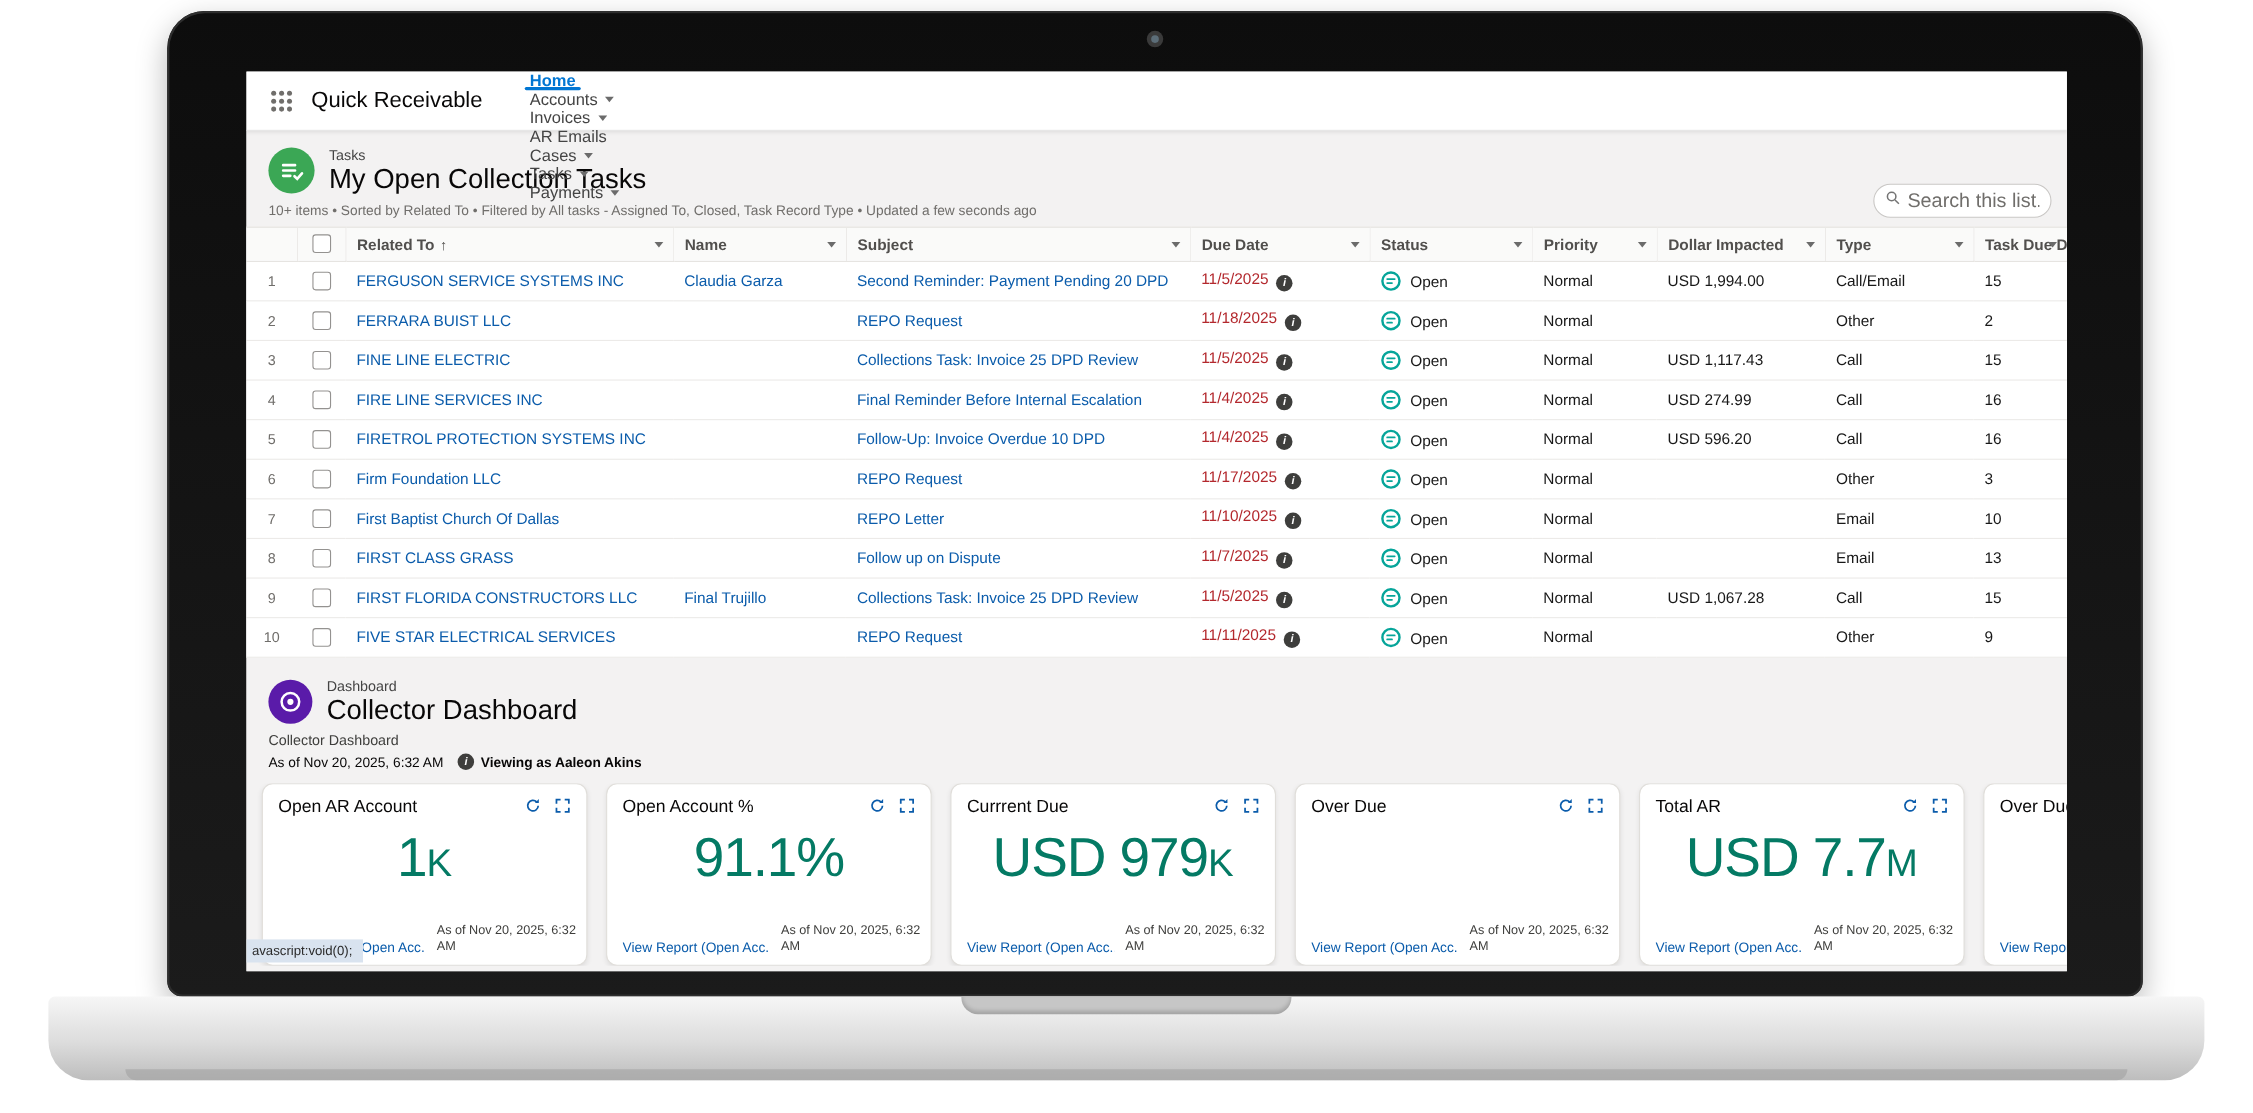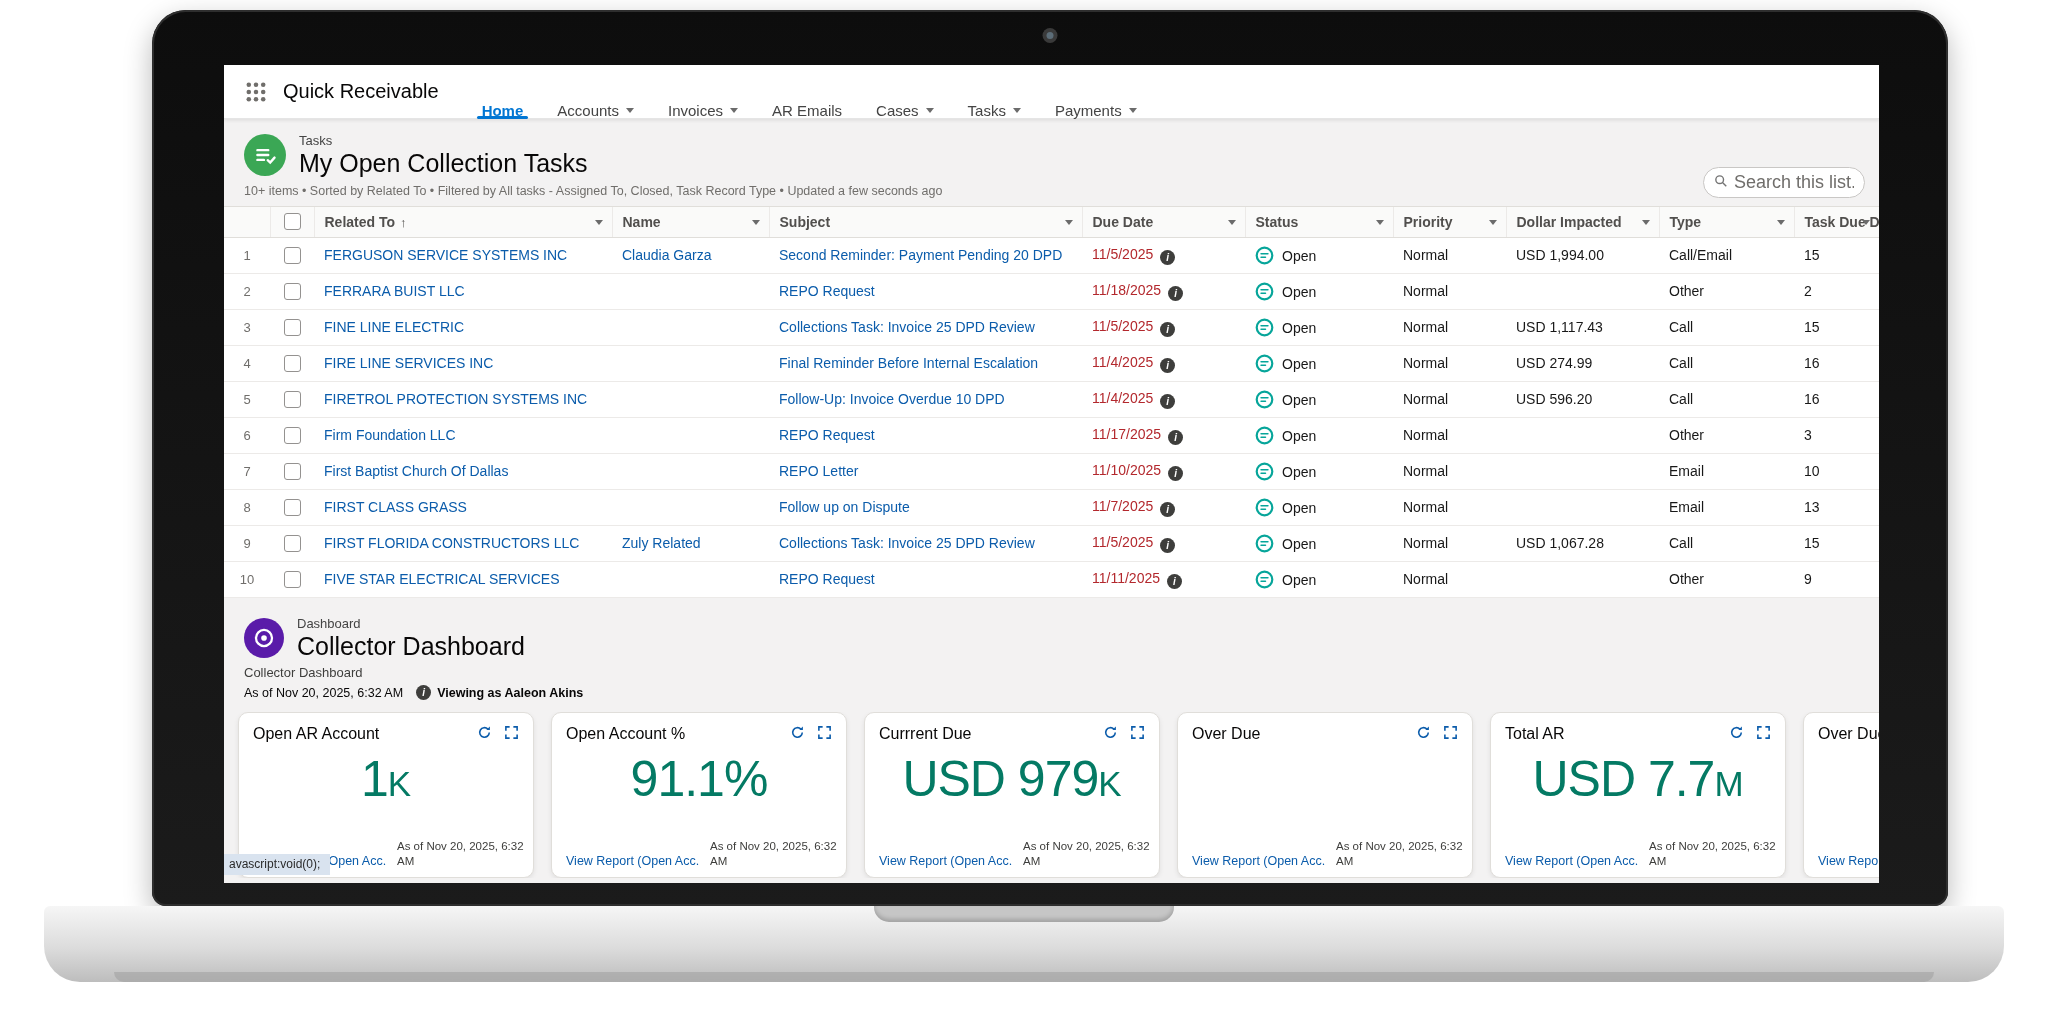"Home" .tabs { align-items: flex-end -> flex-start; flex-direction: none -> column }
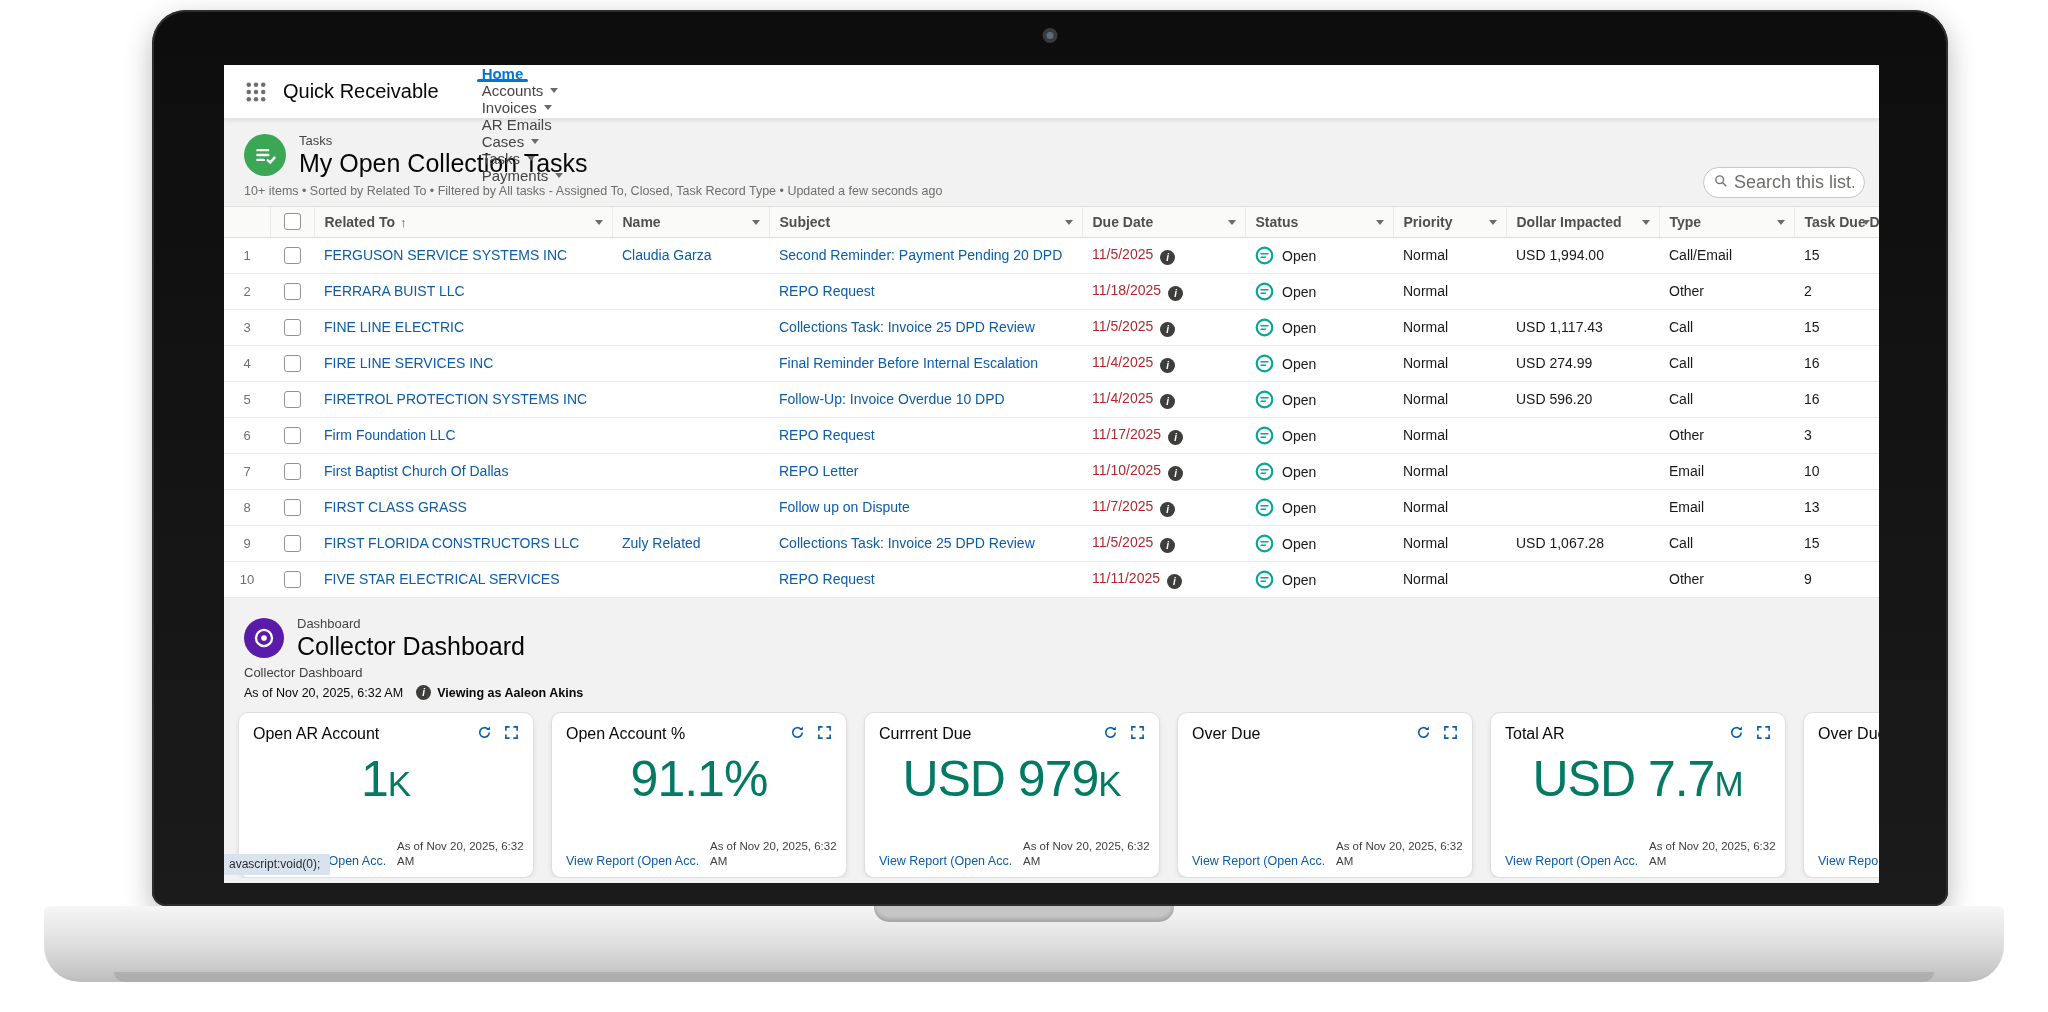"Zuly Related" a { text: Zuly Related -> Final Trujillo }
